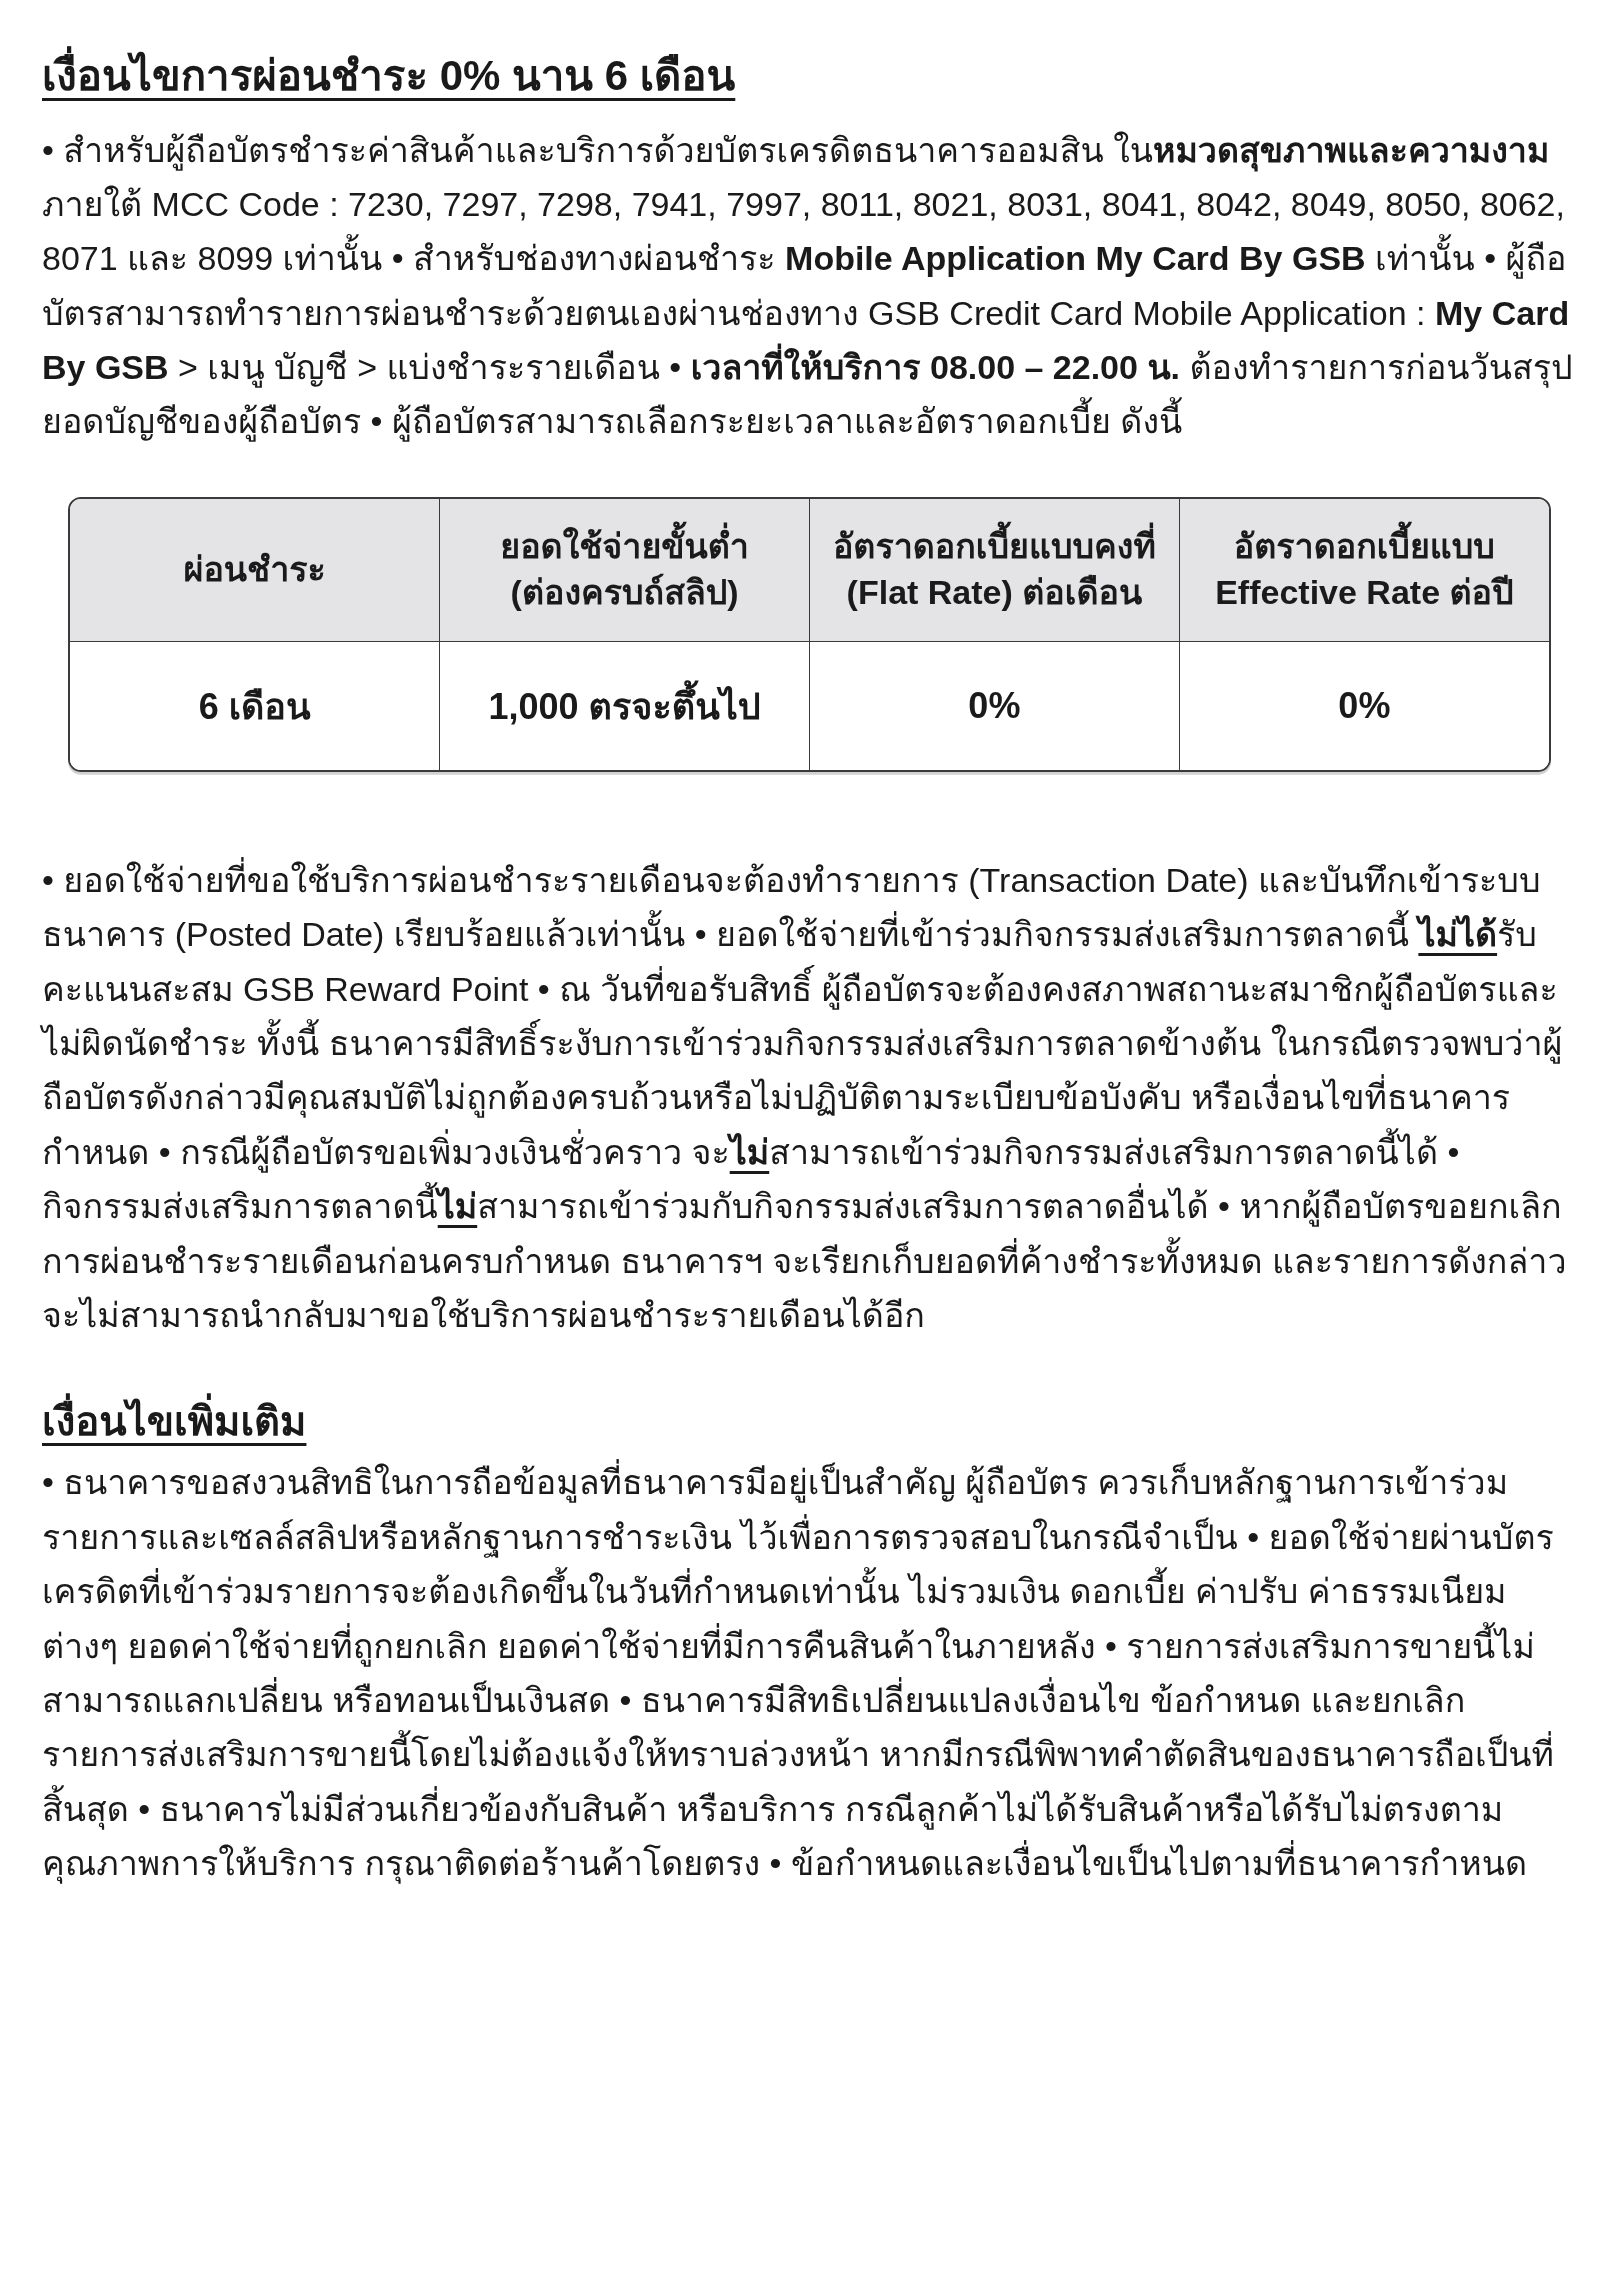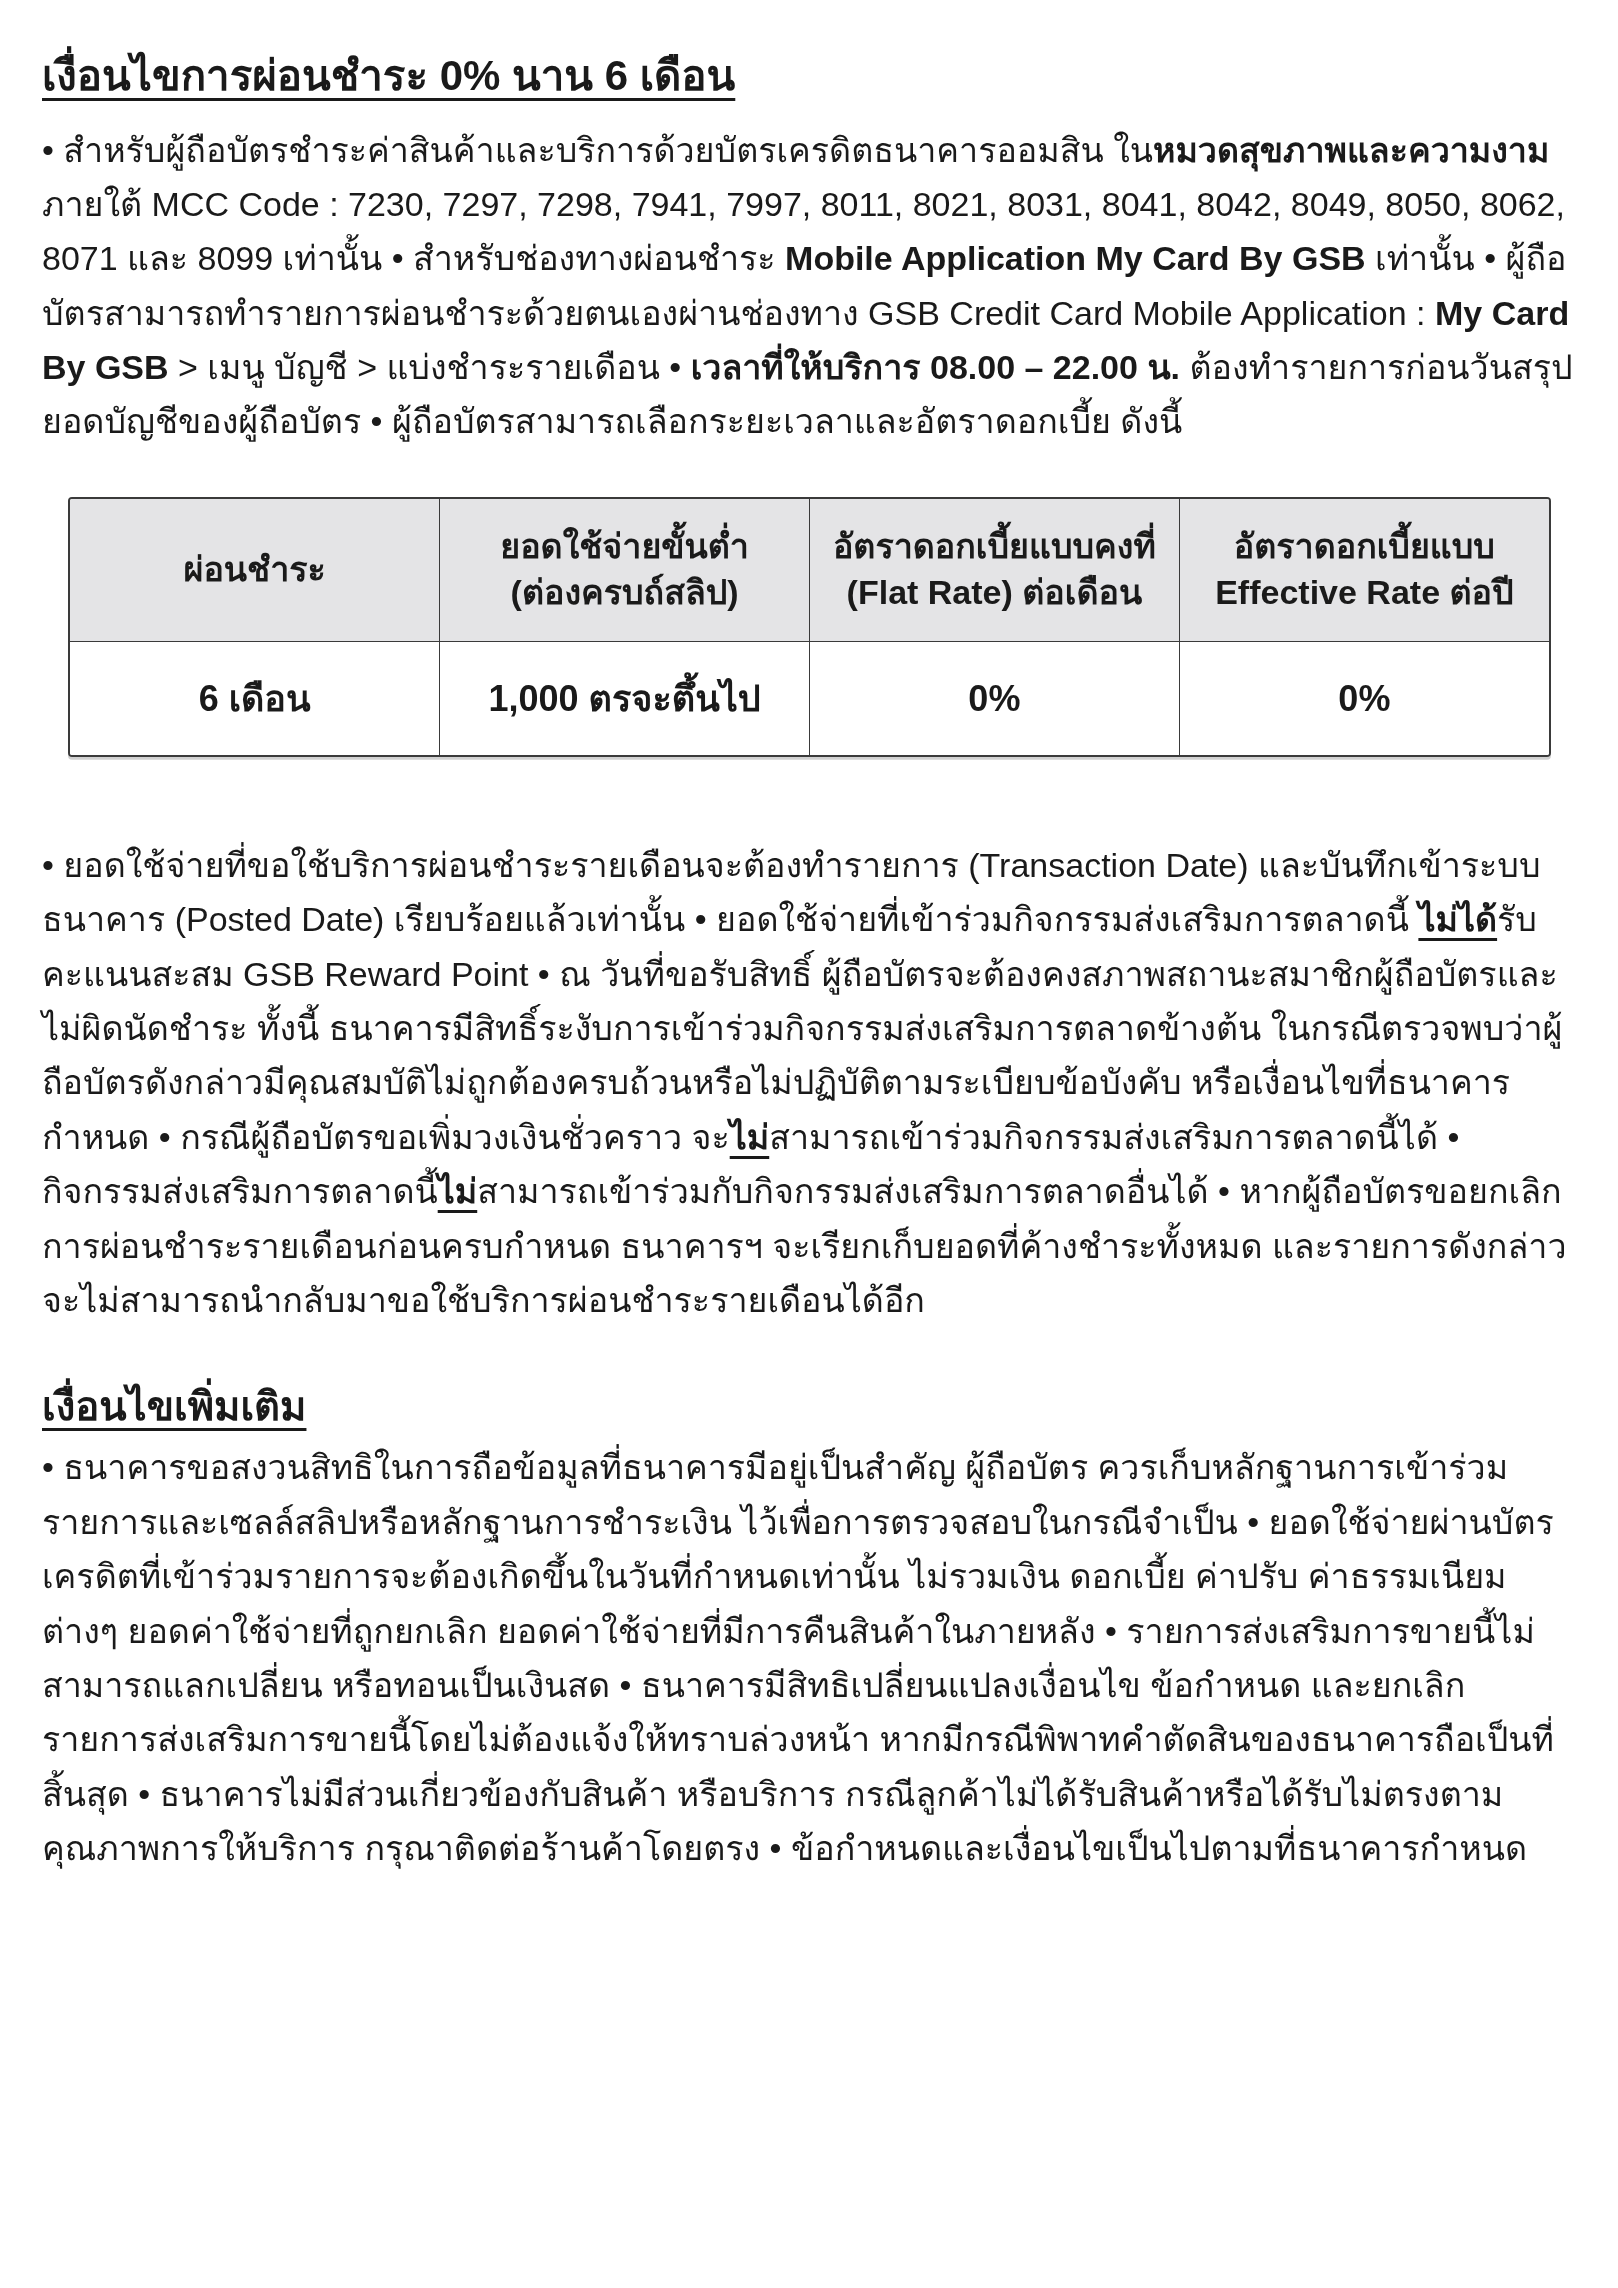"ผ่อนชำระ" .table-wrap { border-radius: 4px -> 13px }
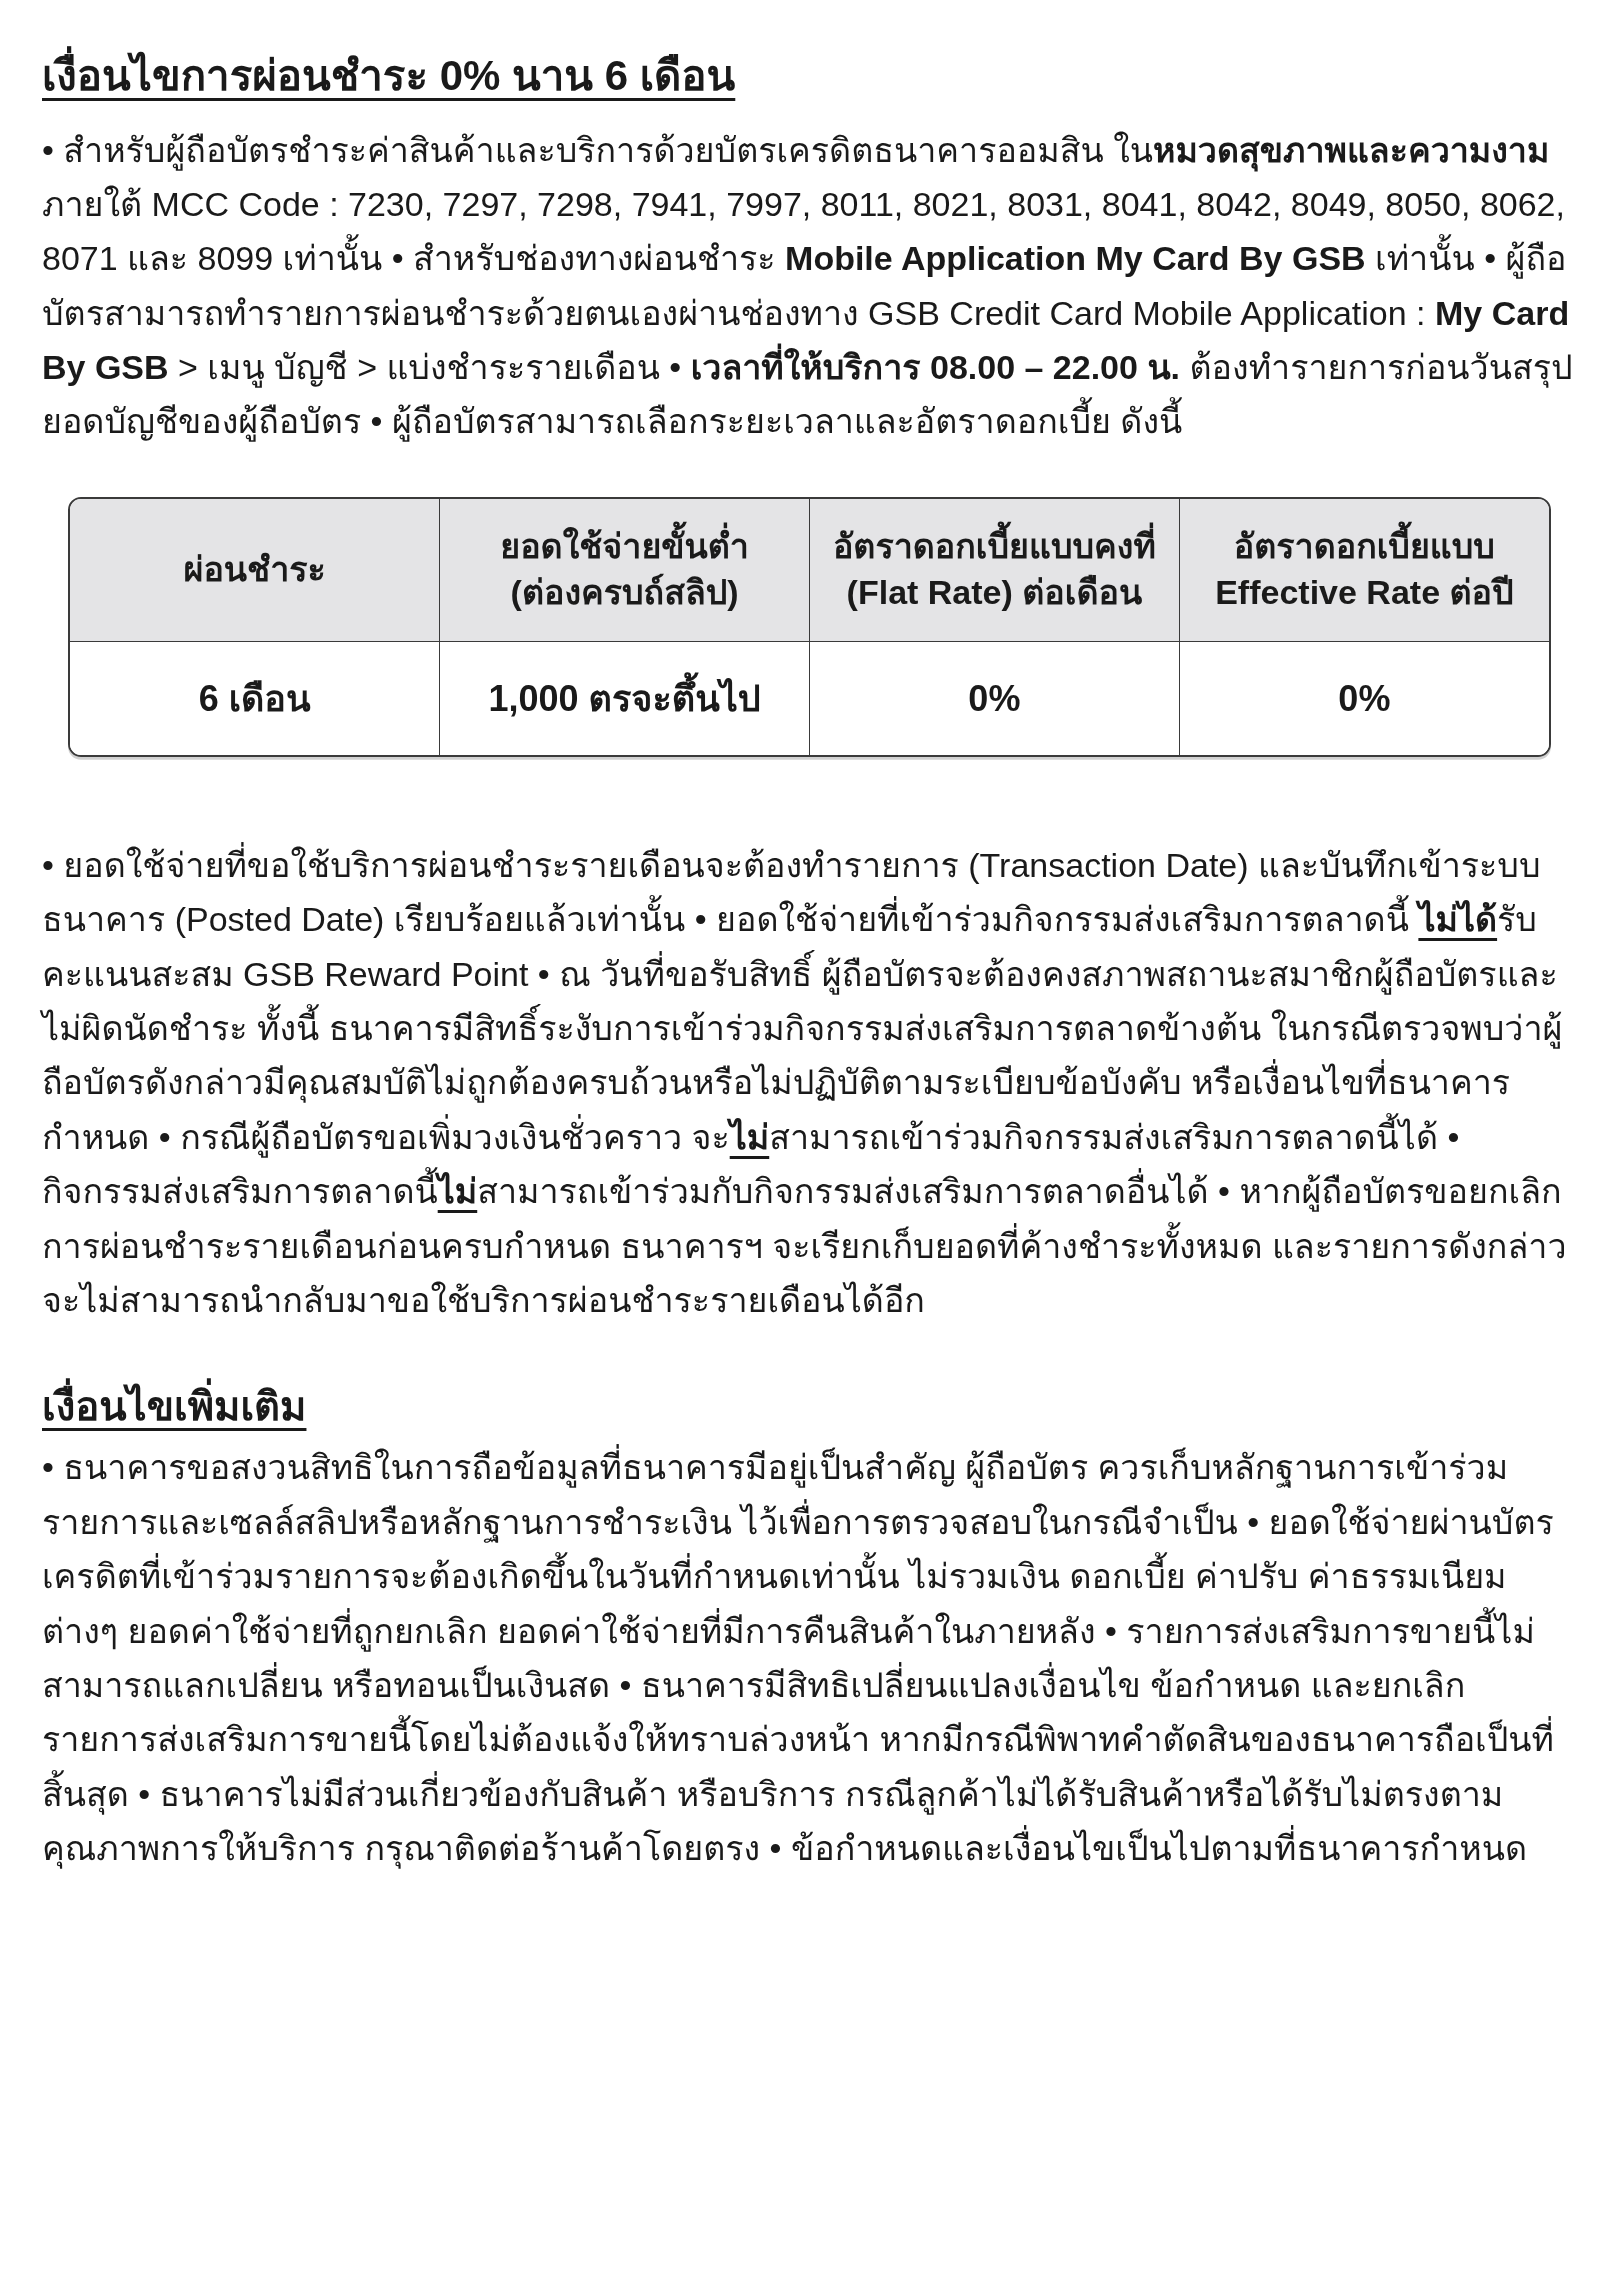"6 เดือน" table.rates td { height: 113px -> 128px }
